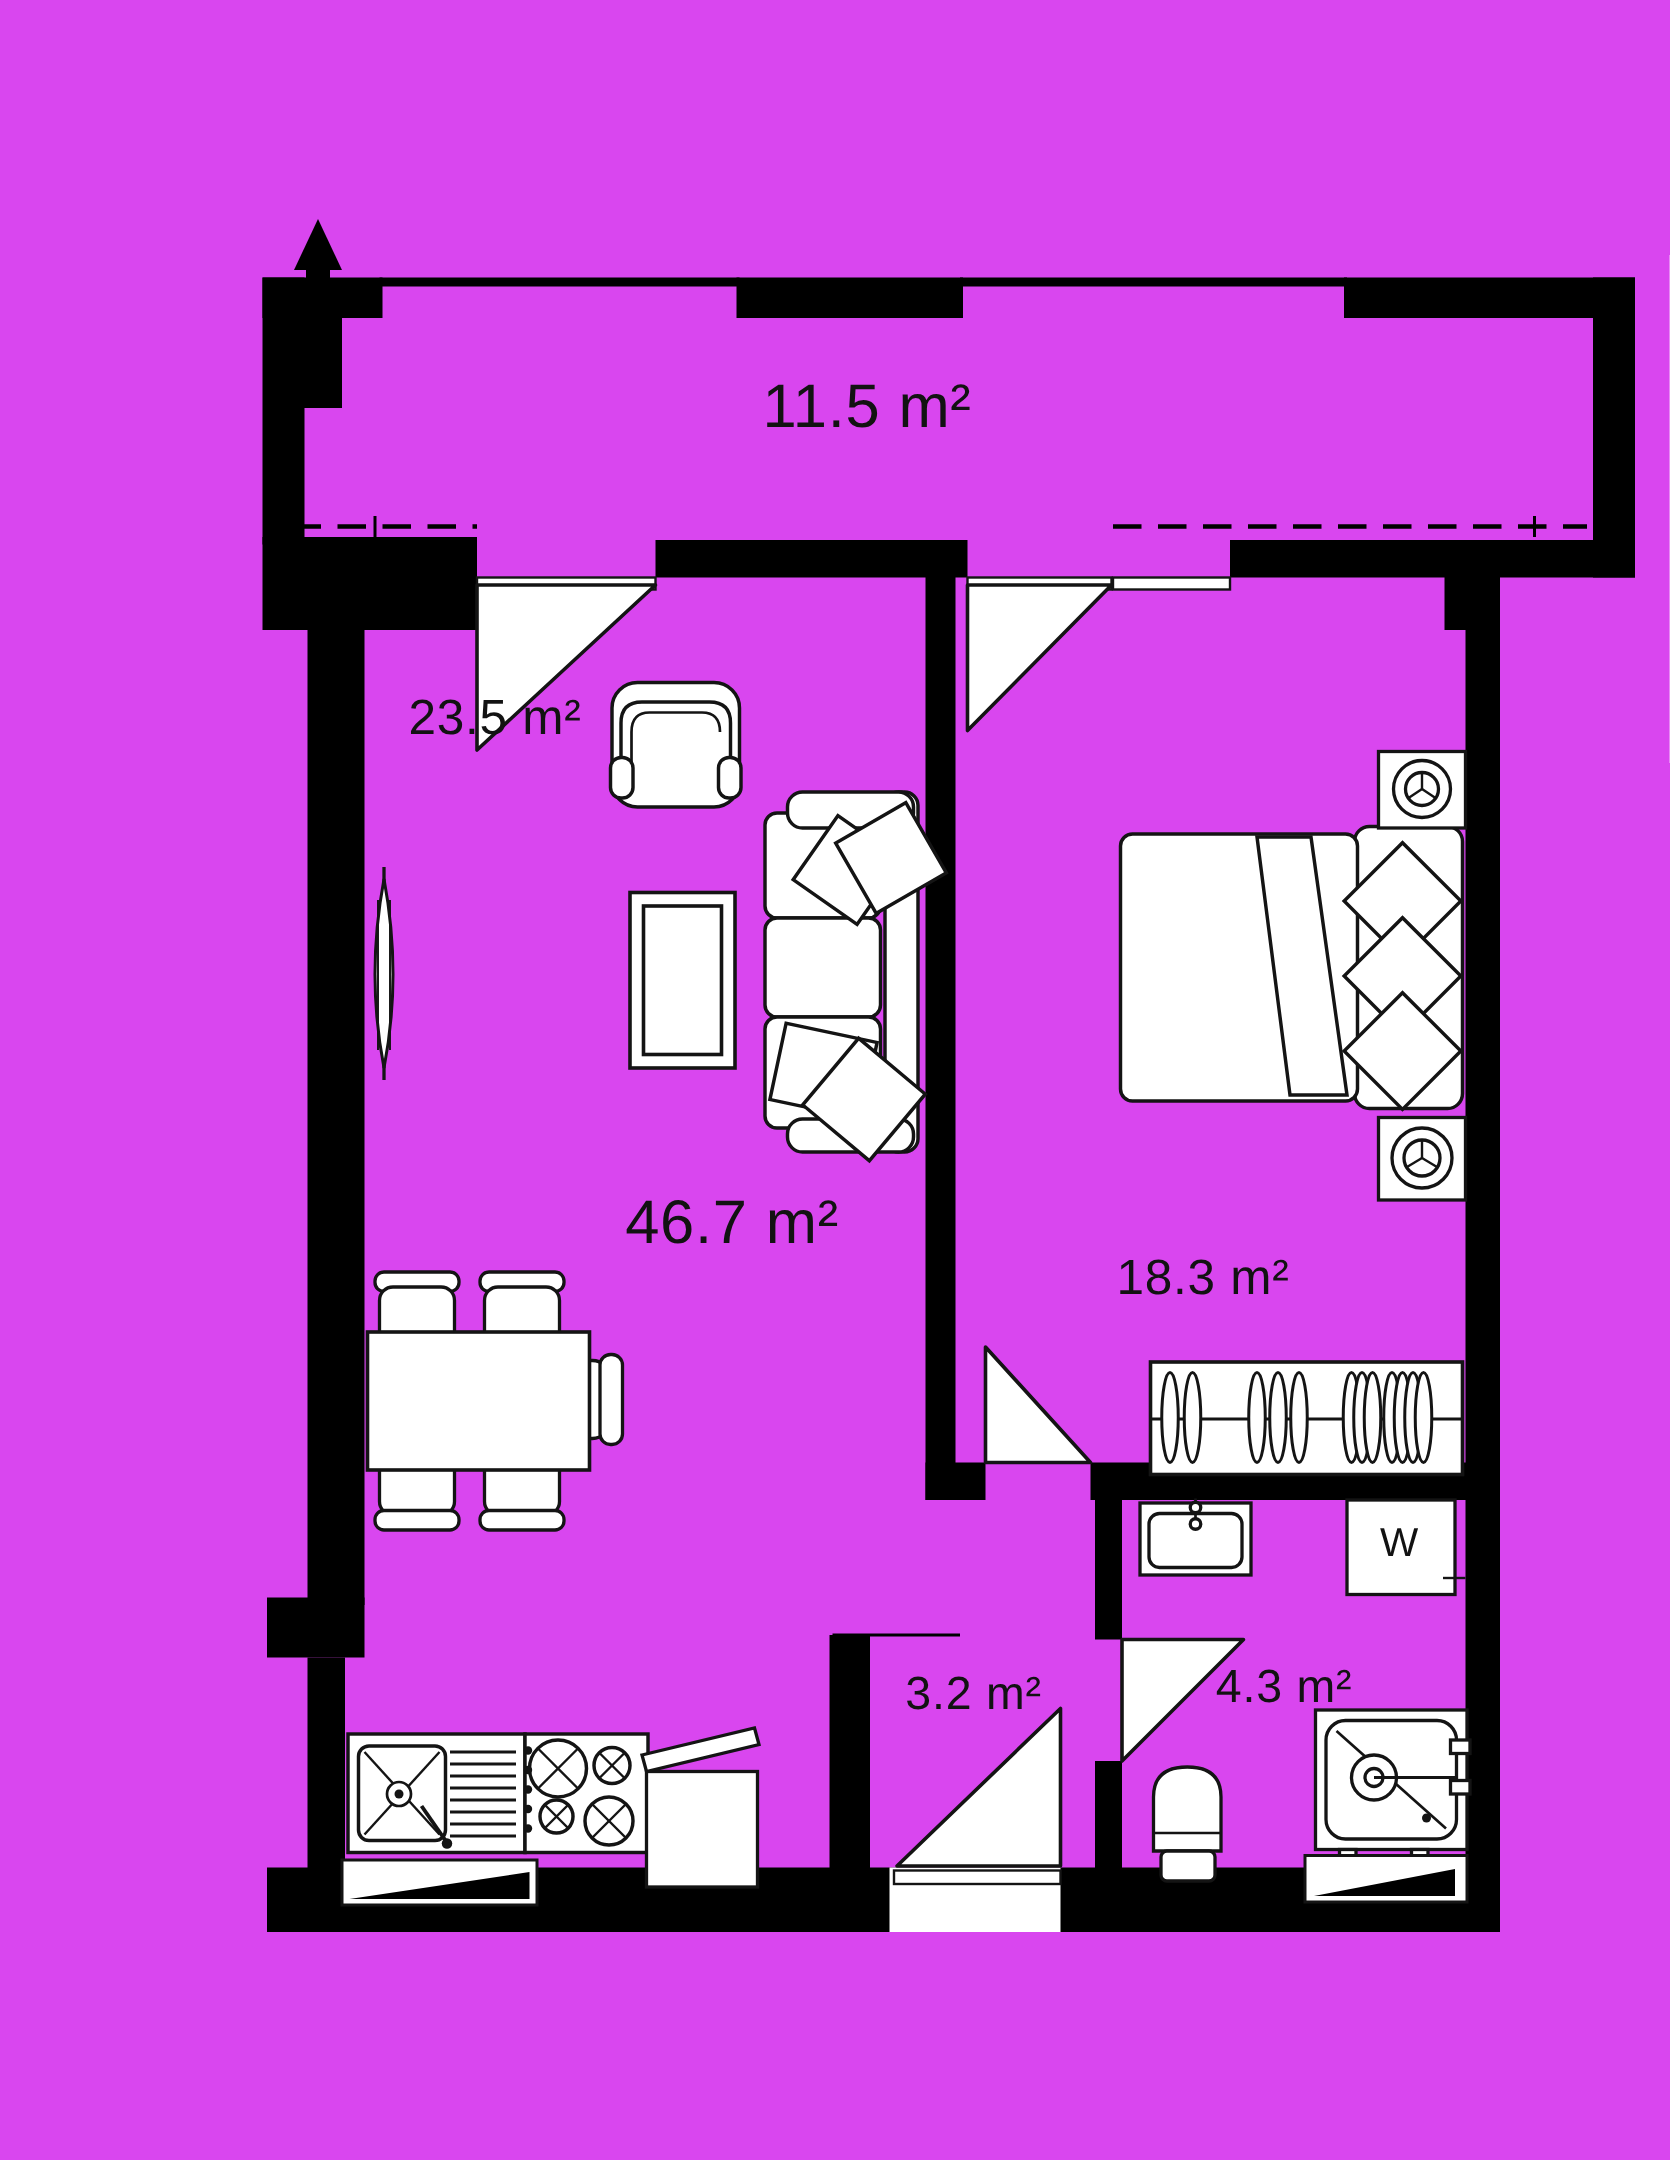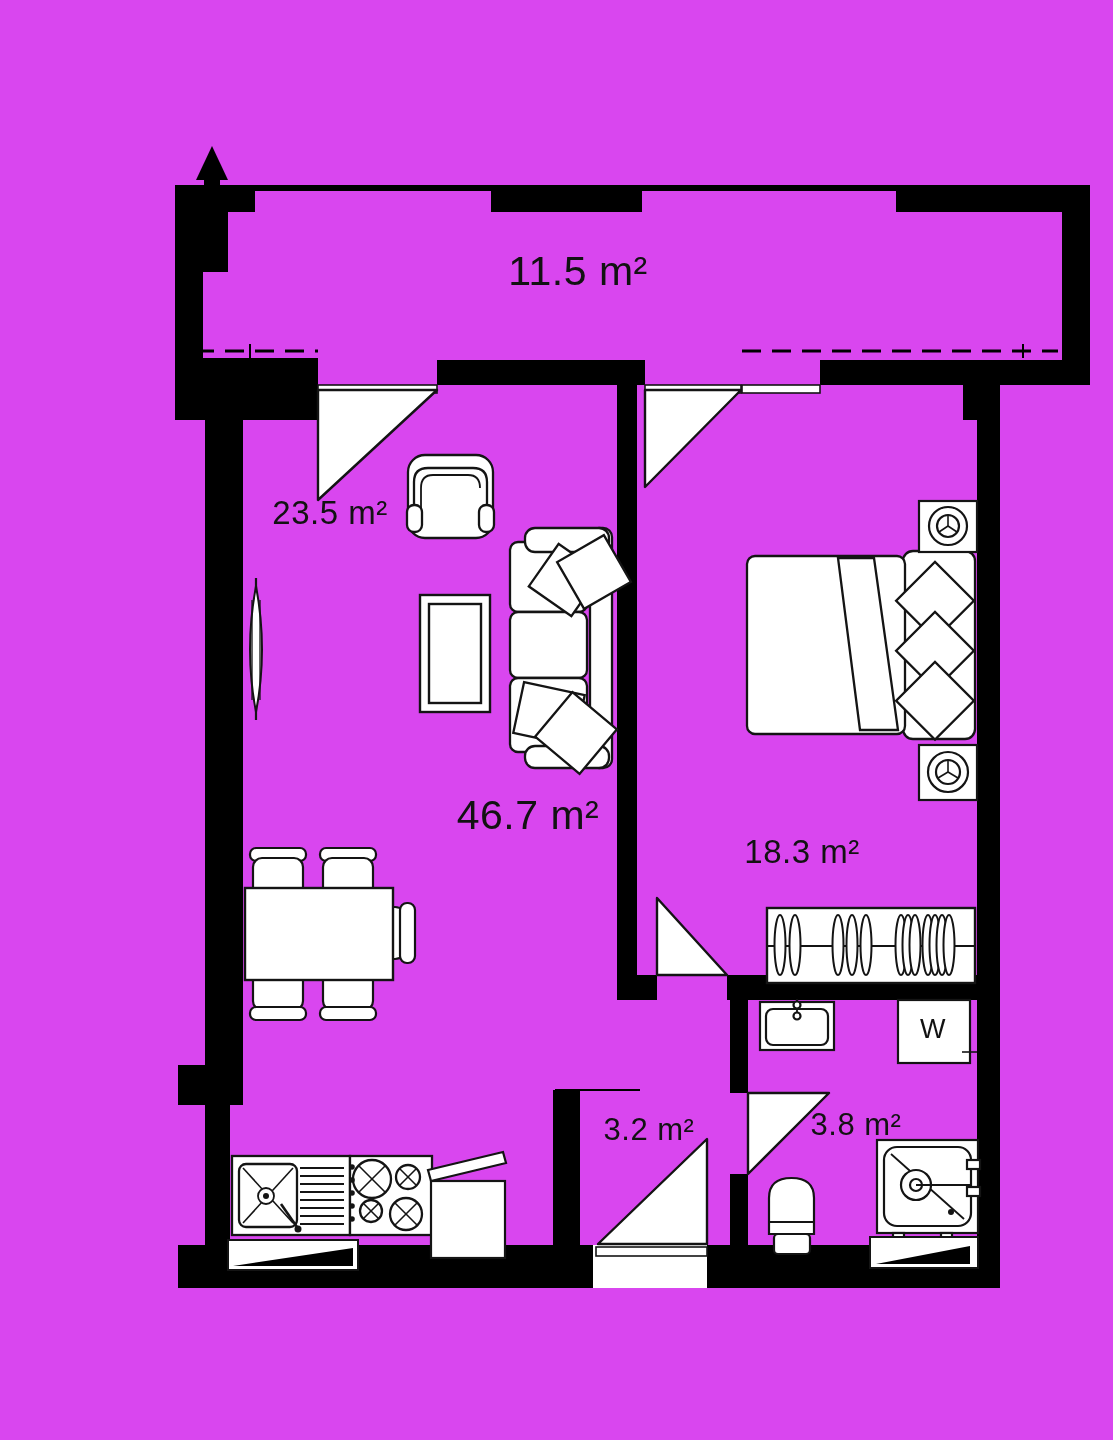"23.5 m²" div.room-label { top: 512px -> 478px }
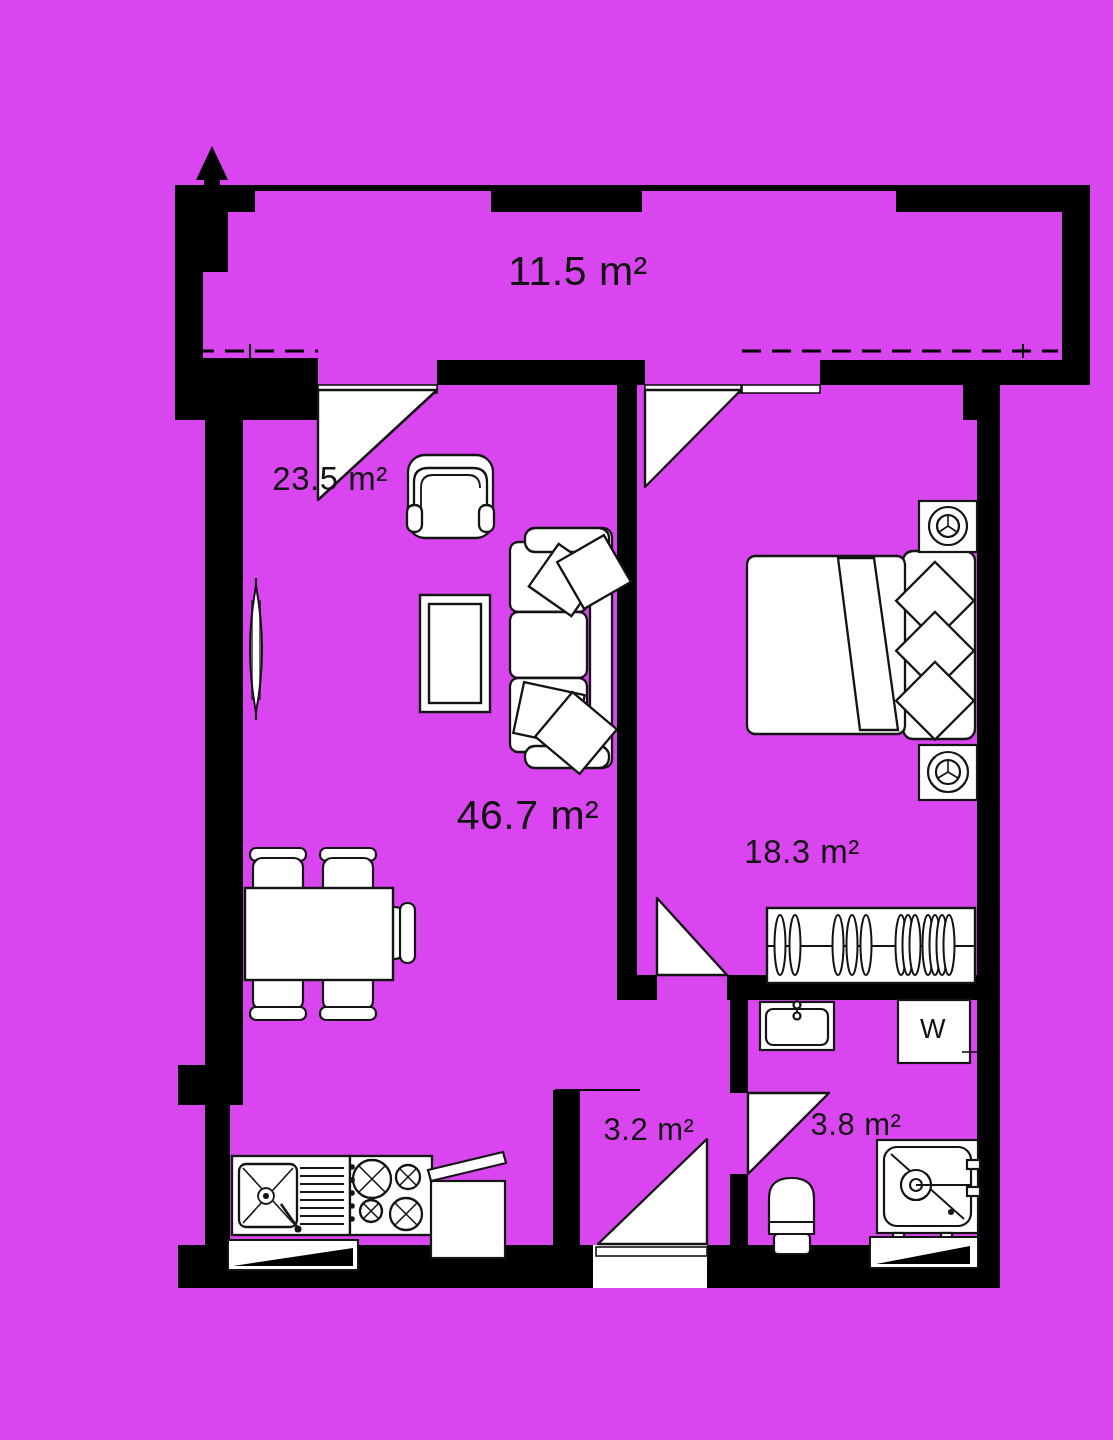"46.7 m²" div.room-label { margin-left: 40px -> none }
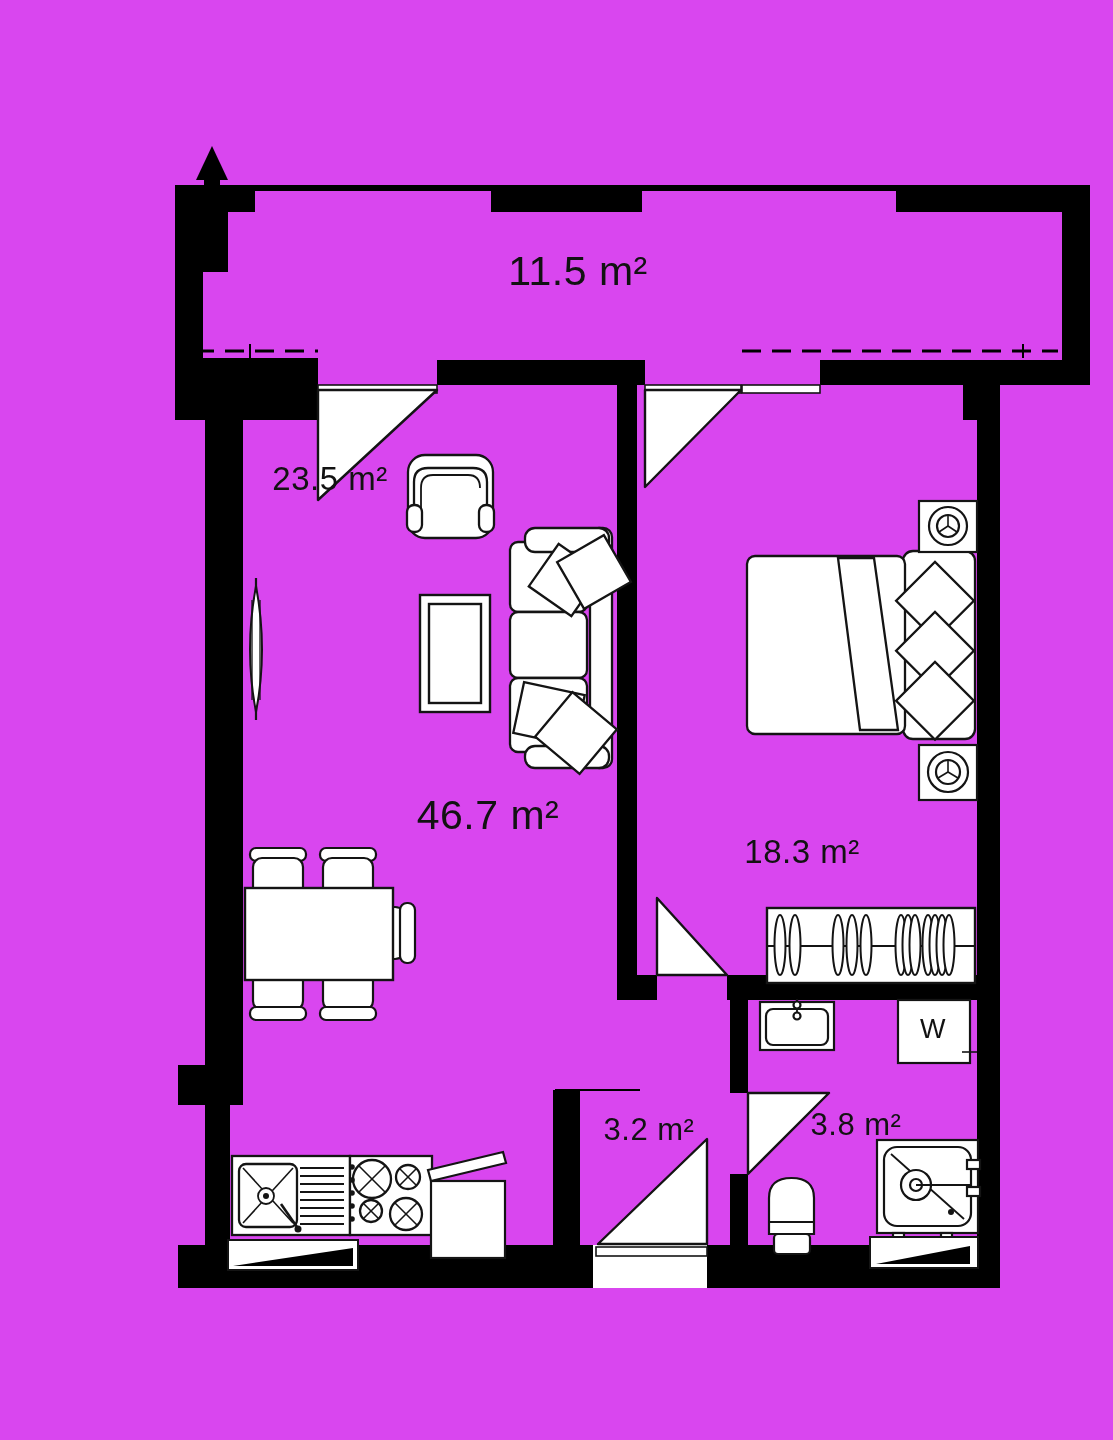"3.8 m²" div.room-label { text: 3.8 -> 4.3 }
